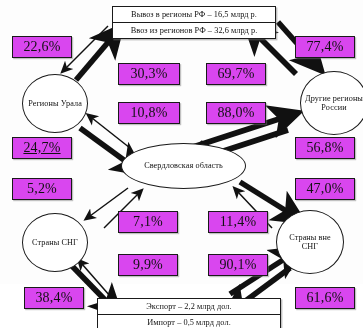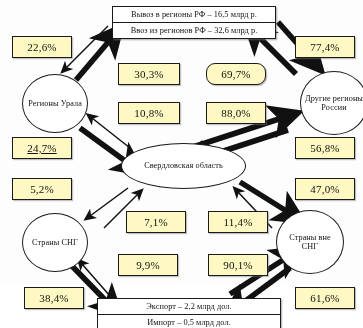"22,6%" .pbox { background: #fef9c3 -> #d946ef; font-size: 11px -> 14px }
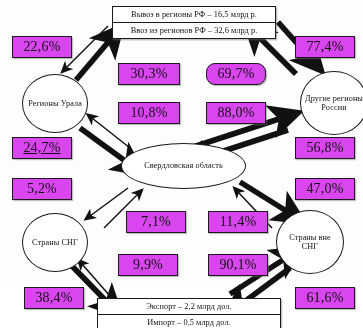"69,7%" #p-697 { border-radius: 9px -> none }
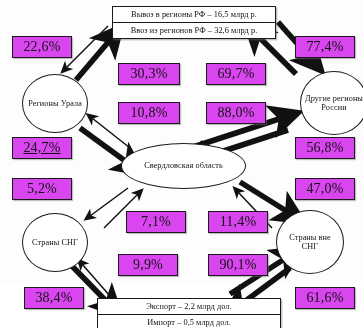"7,1%" #p-71 { left: 126px -> 118px }
